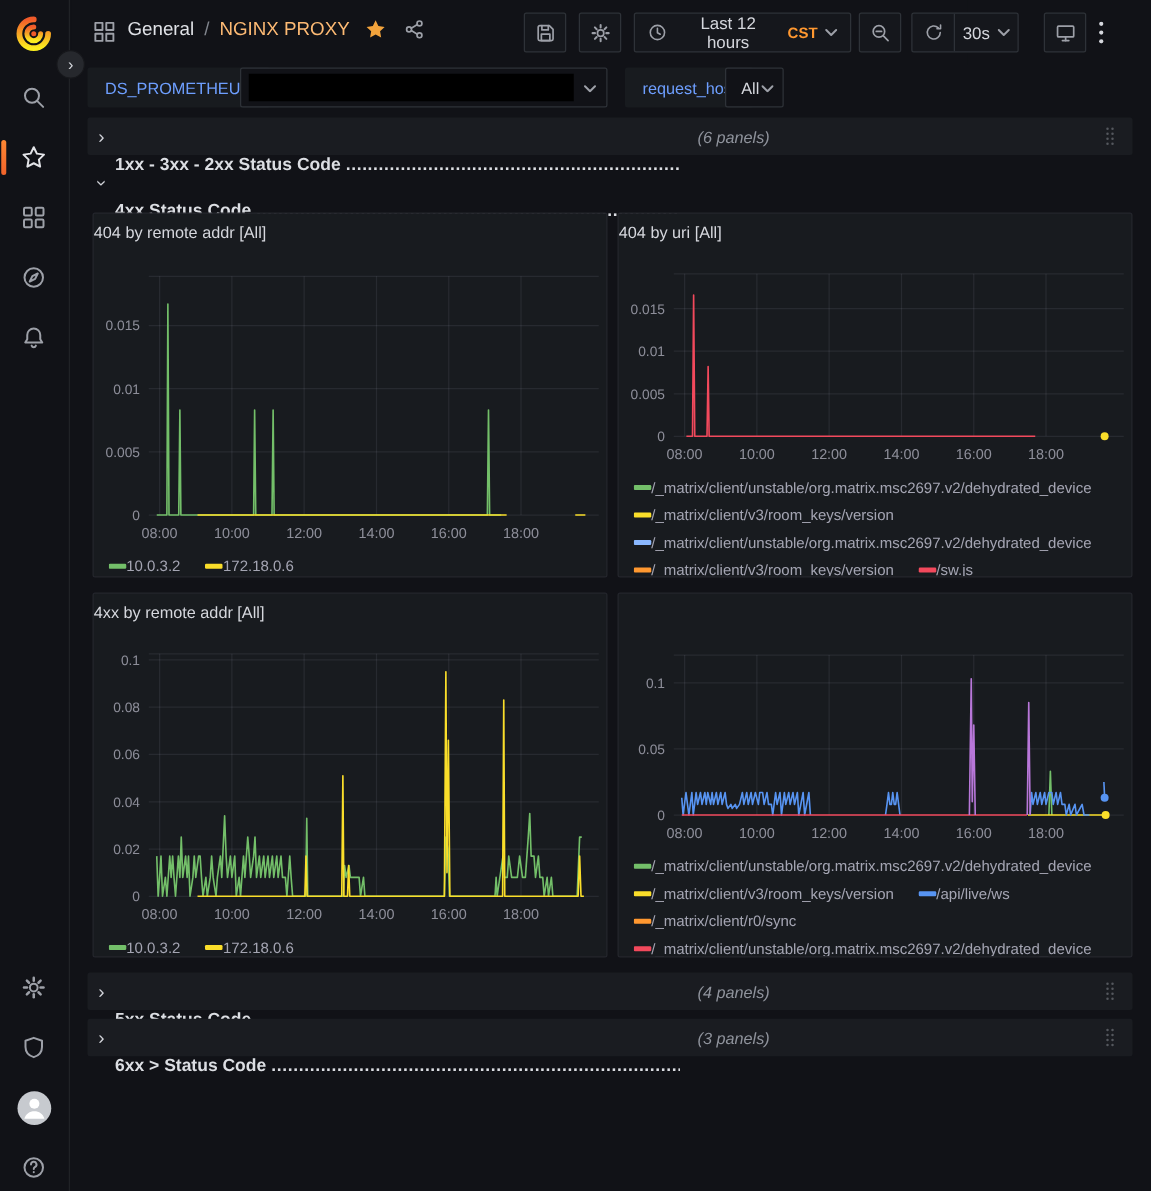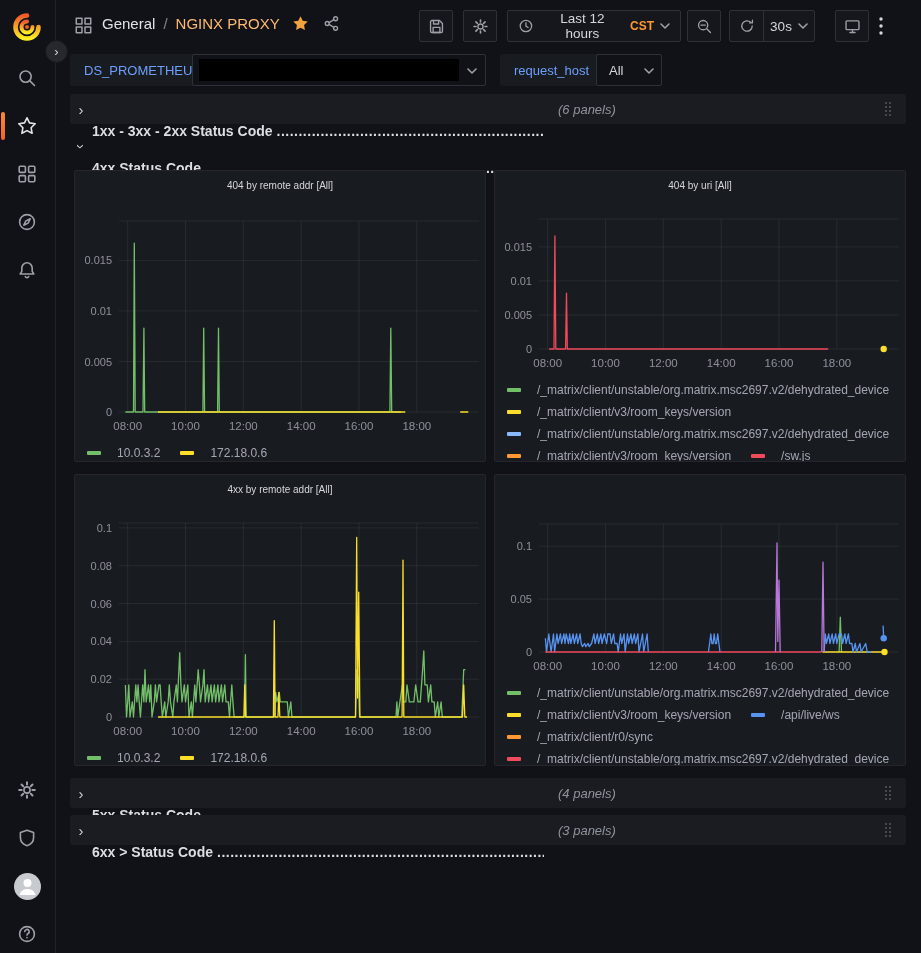"All" span.var-select { left: 596px -> 580px; width: 66px -> 47px }
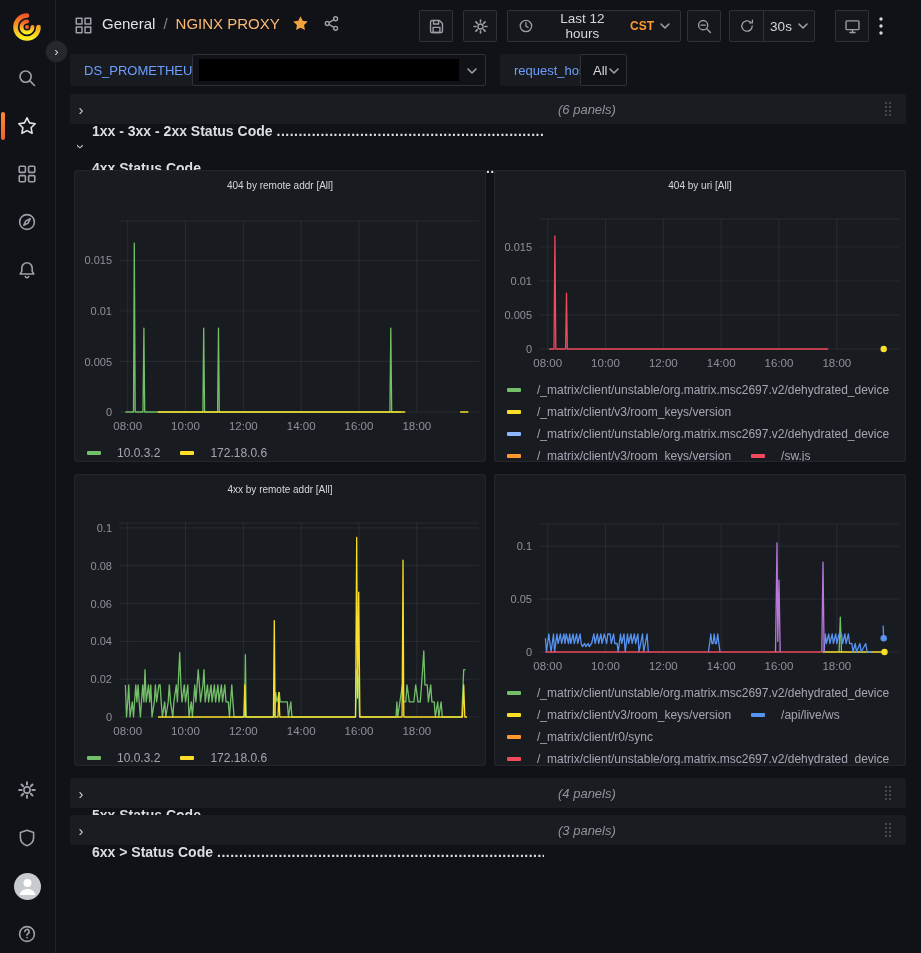"404 by remote addr [All]" .ptitle { font-size: 10px -> 13px; text-align: center -> none }
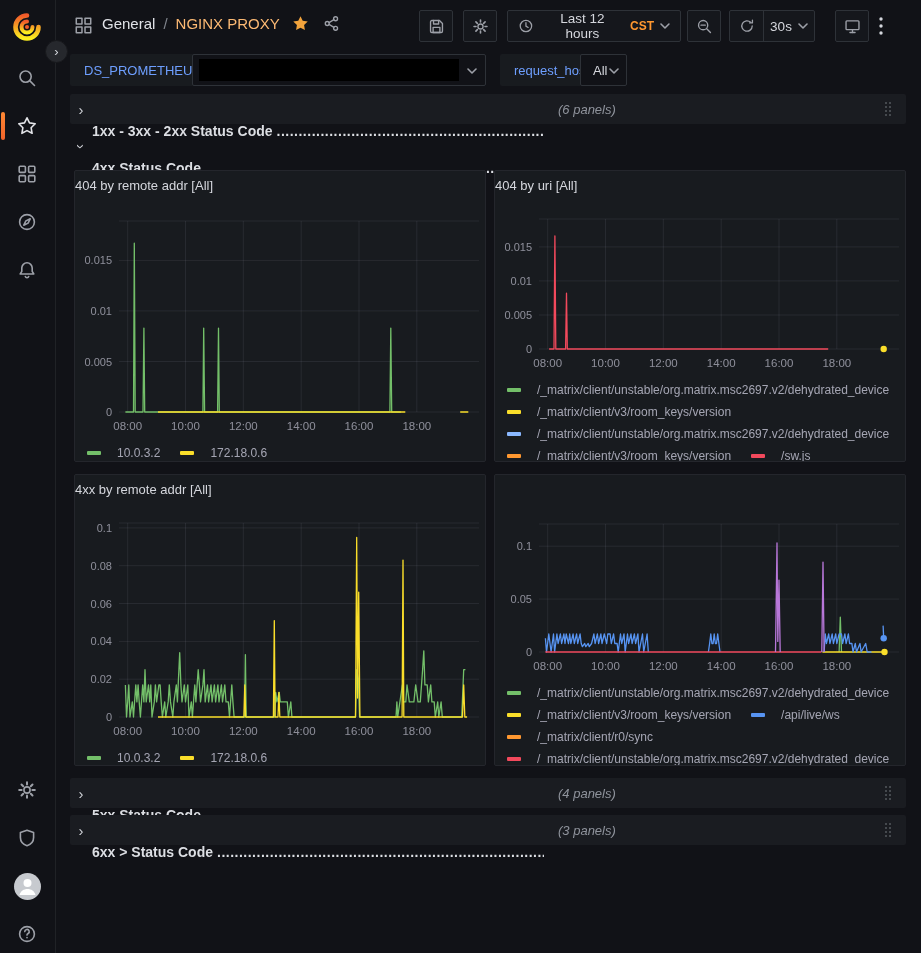"/_matrix/client/unstable/org.matrix.msc2" .litem { gap: 16px -> 0 }
